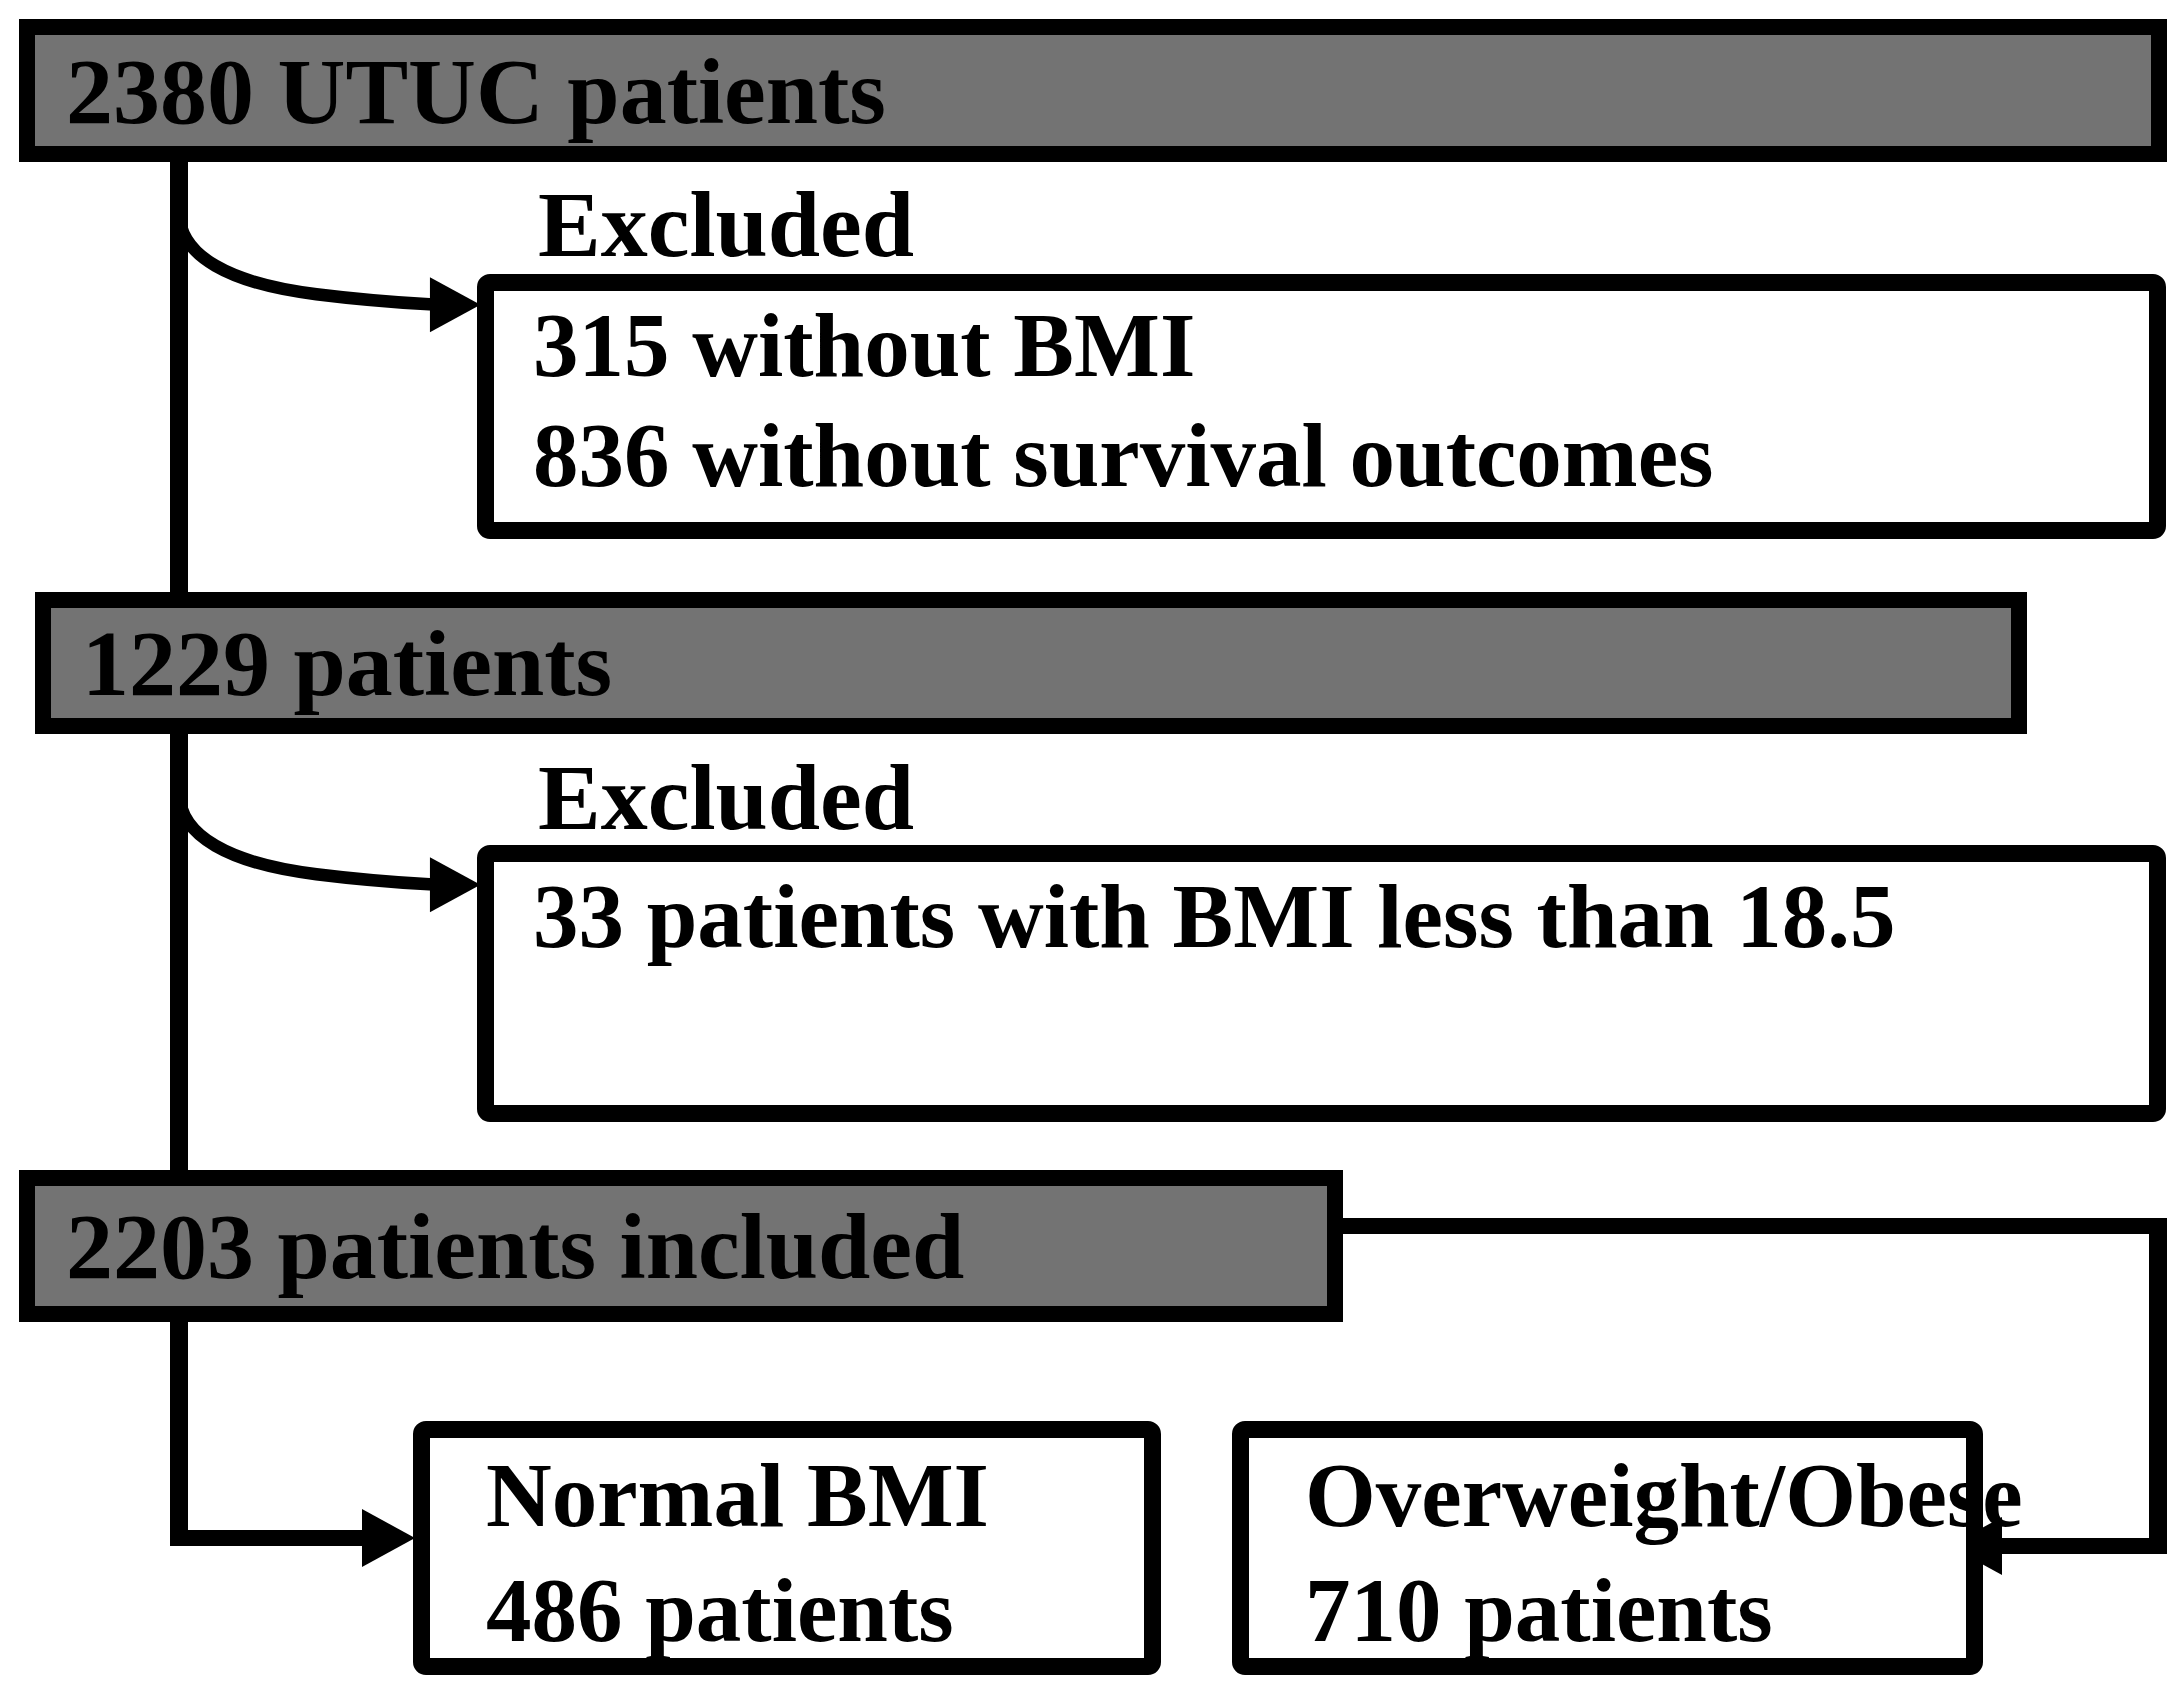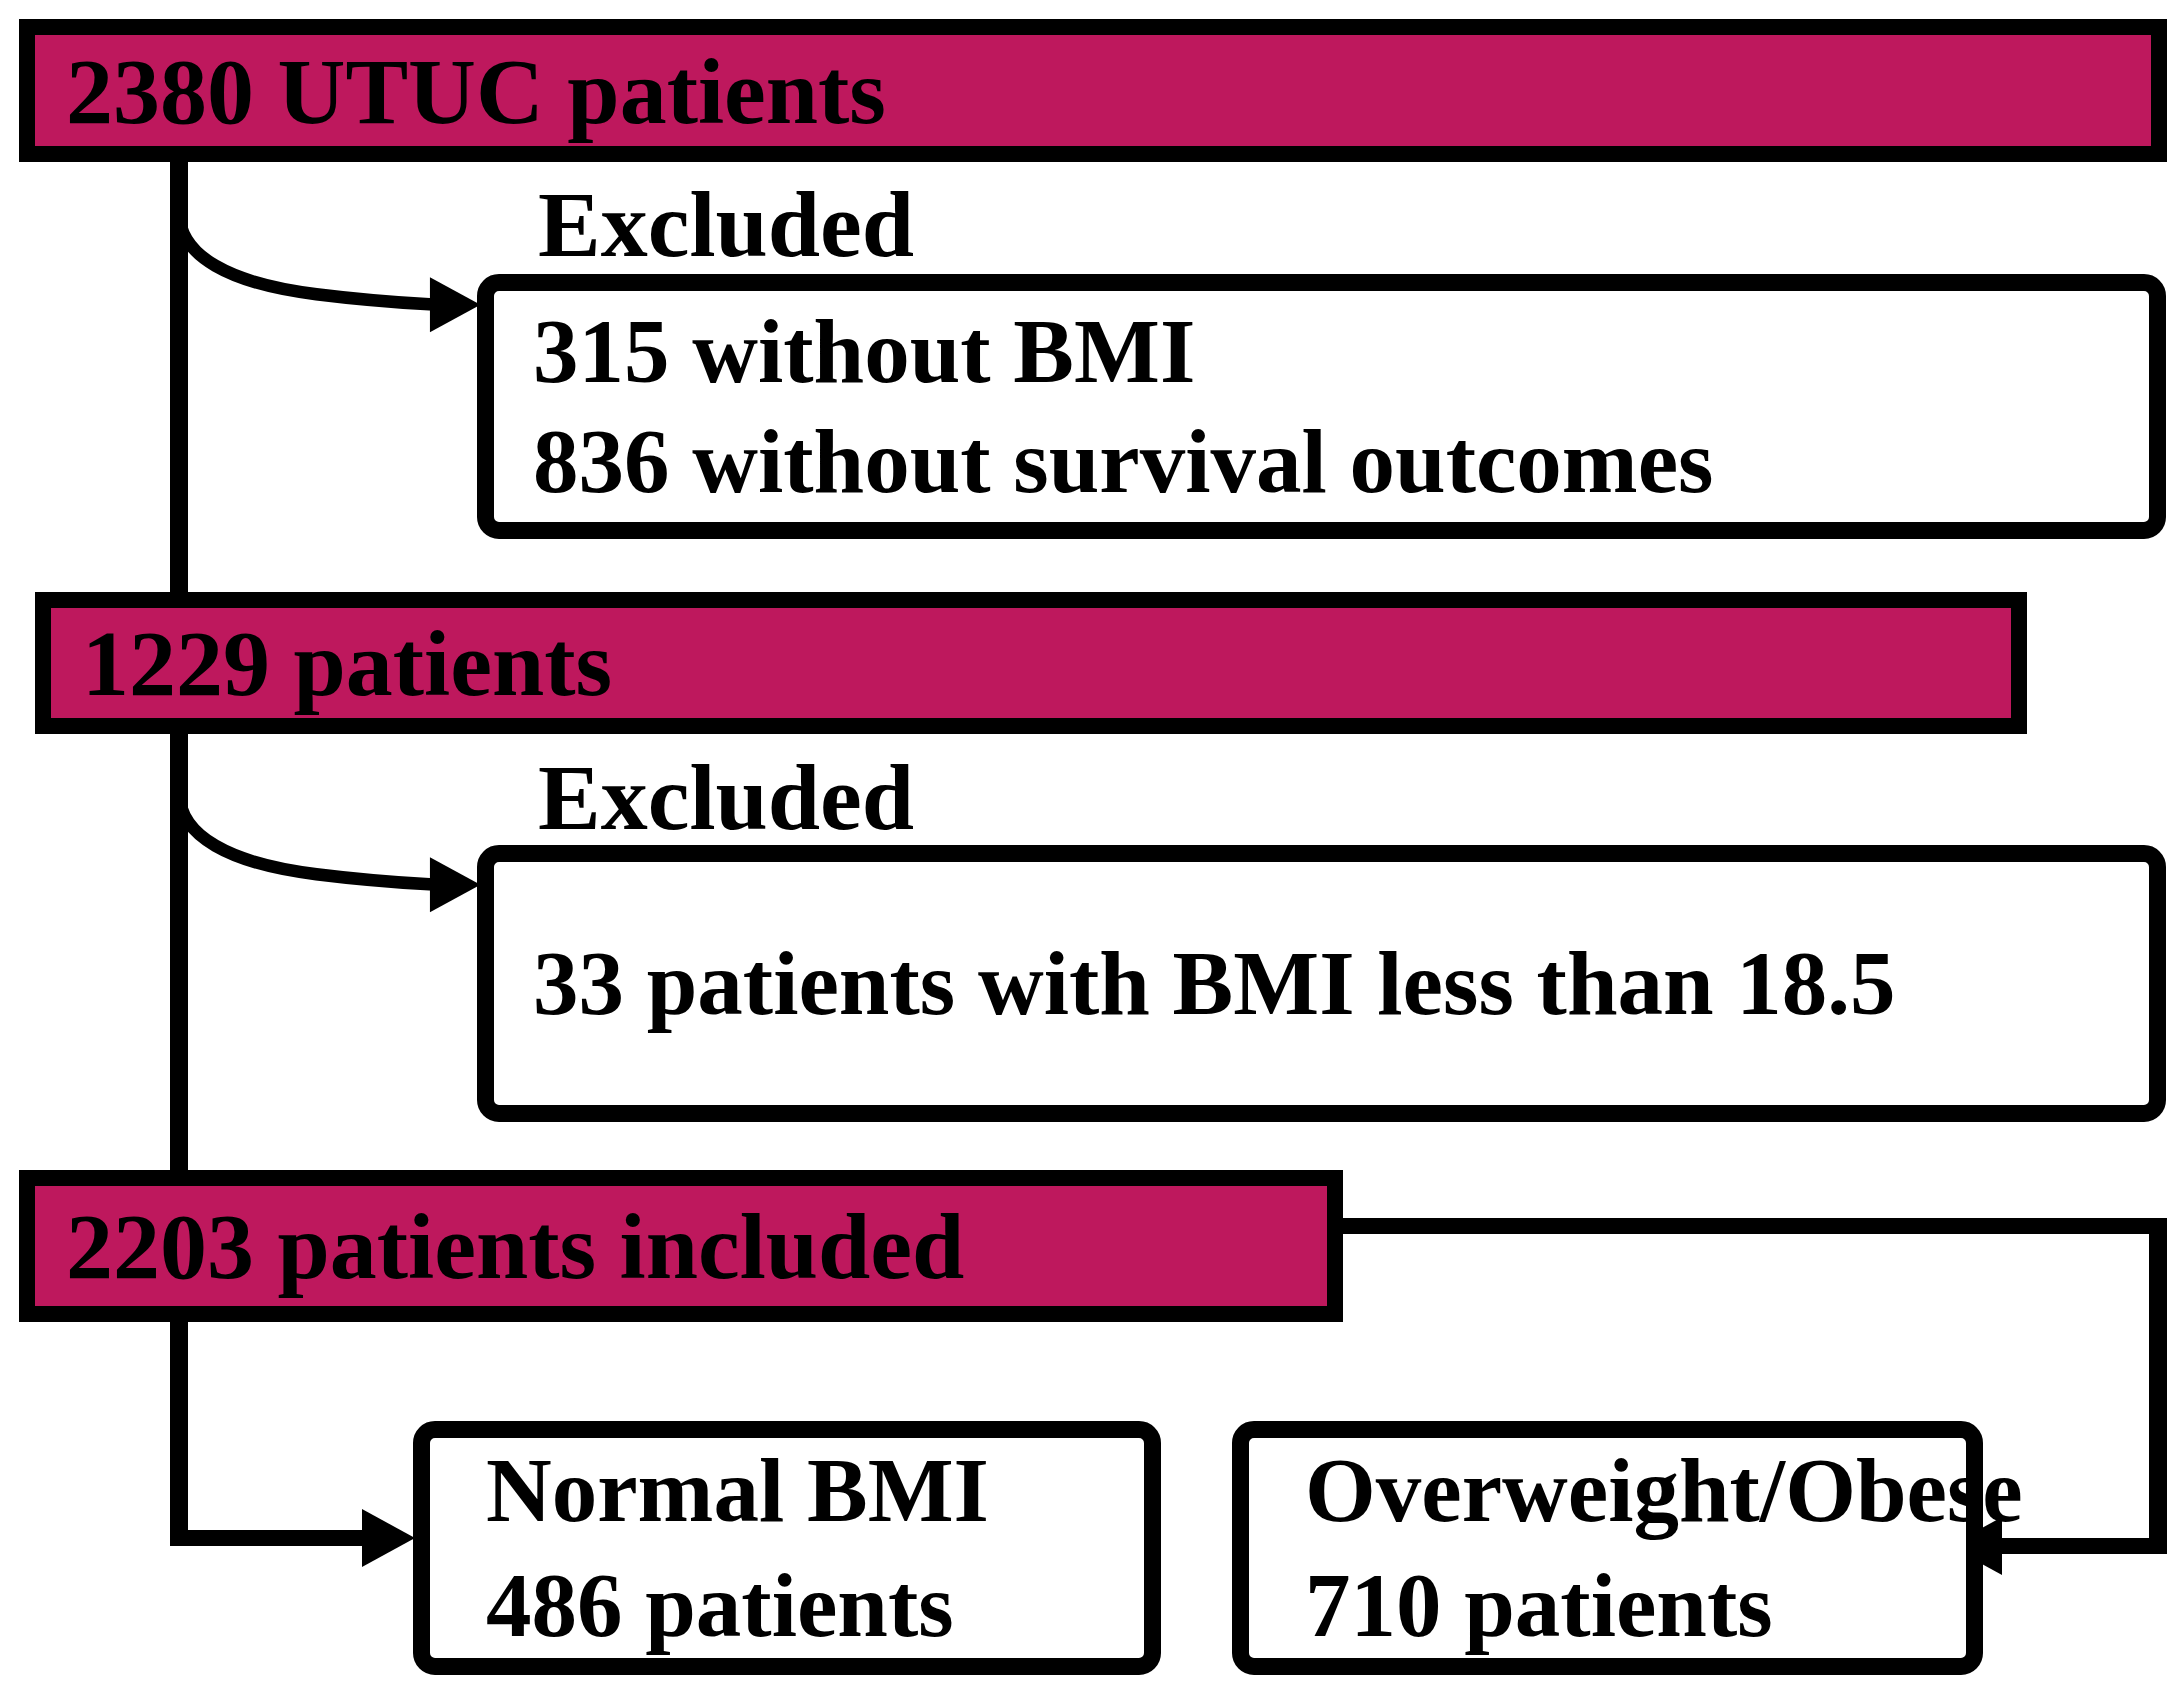"2380 UTUC patients" .pbox { background: #be185d -> #737373 }
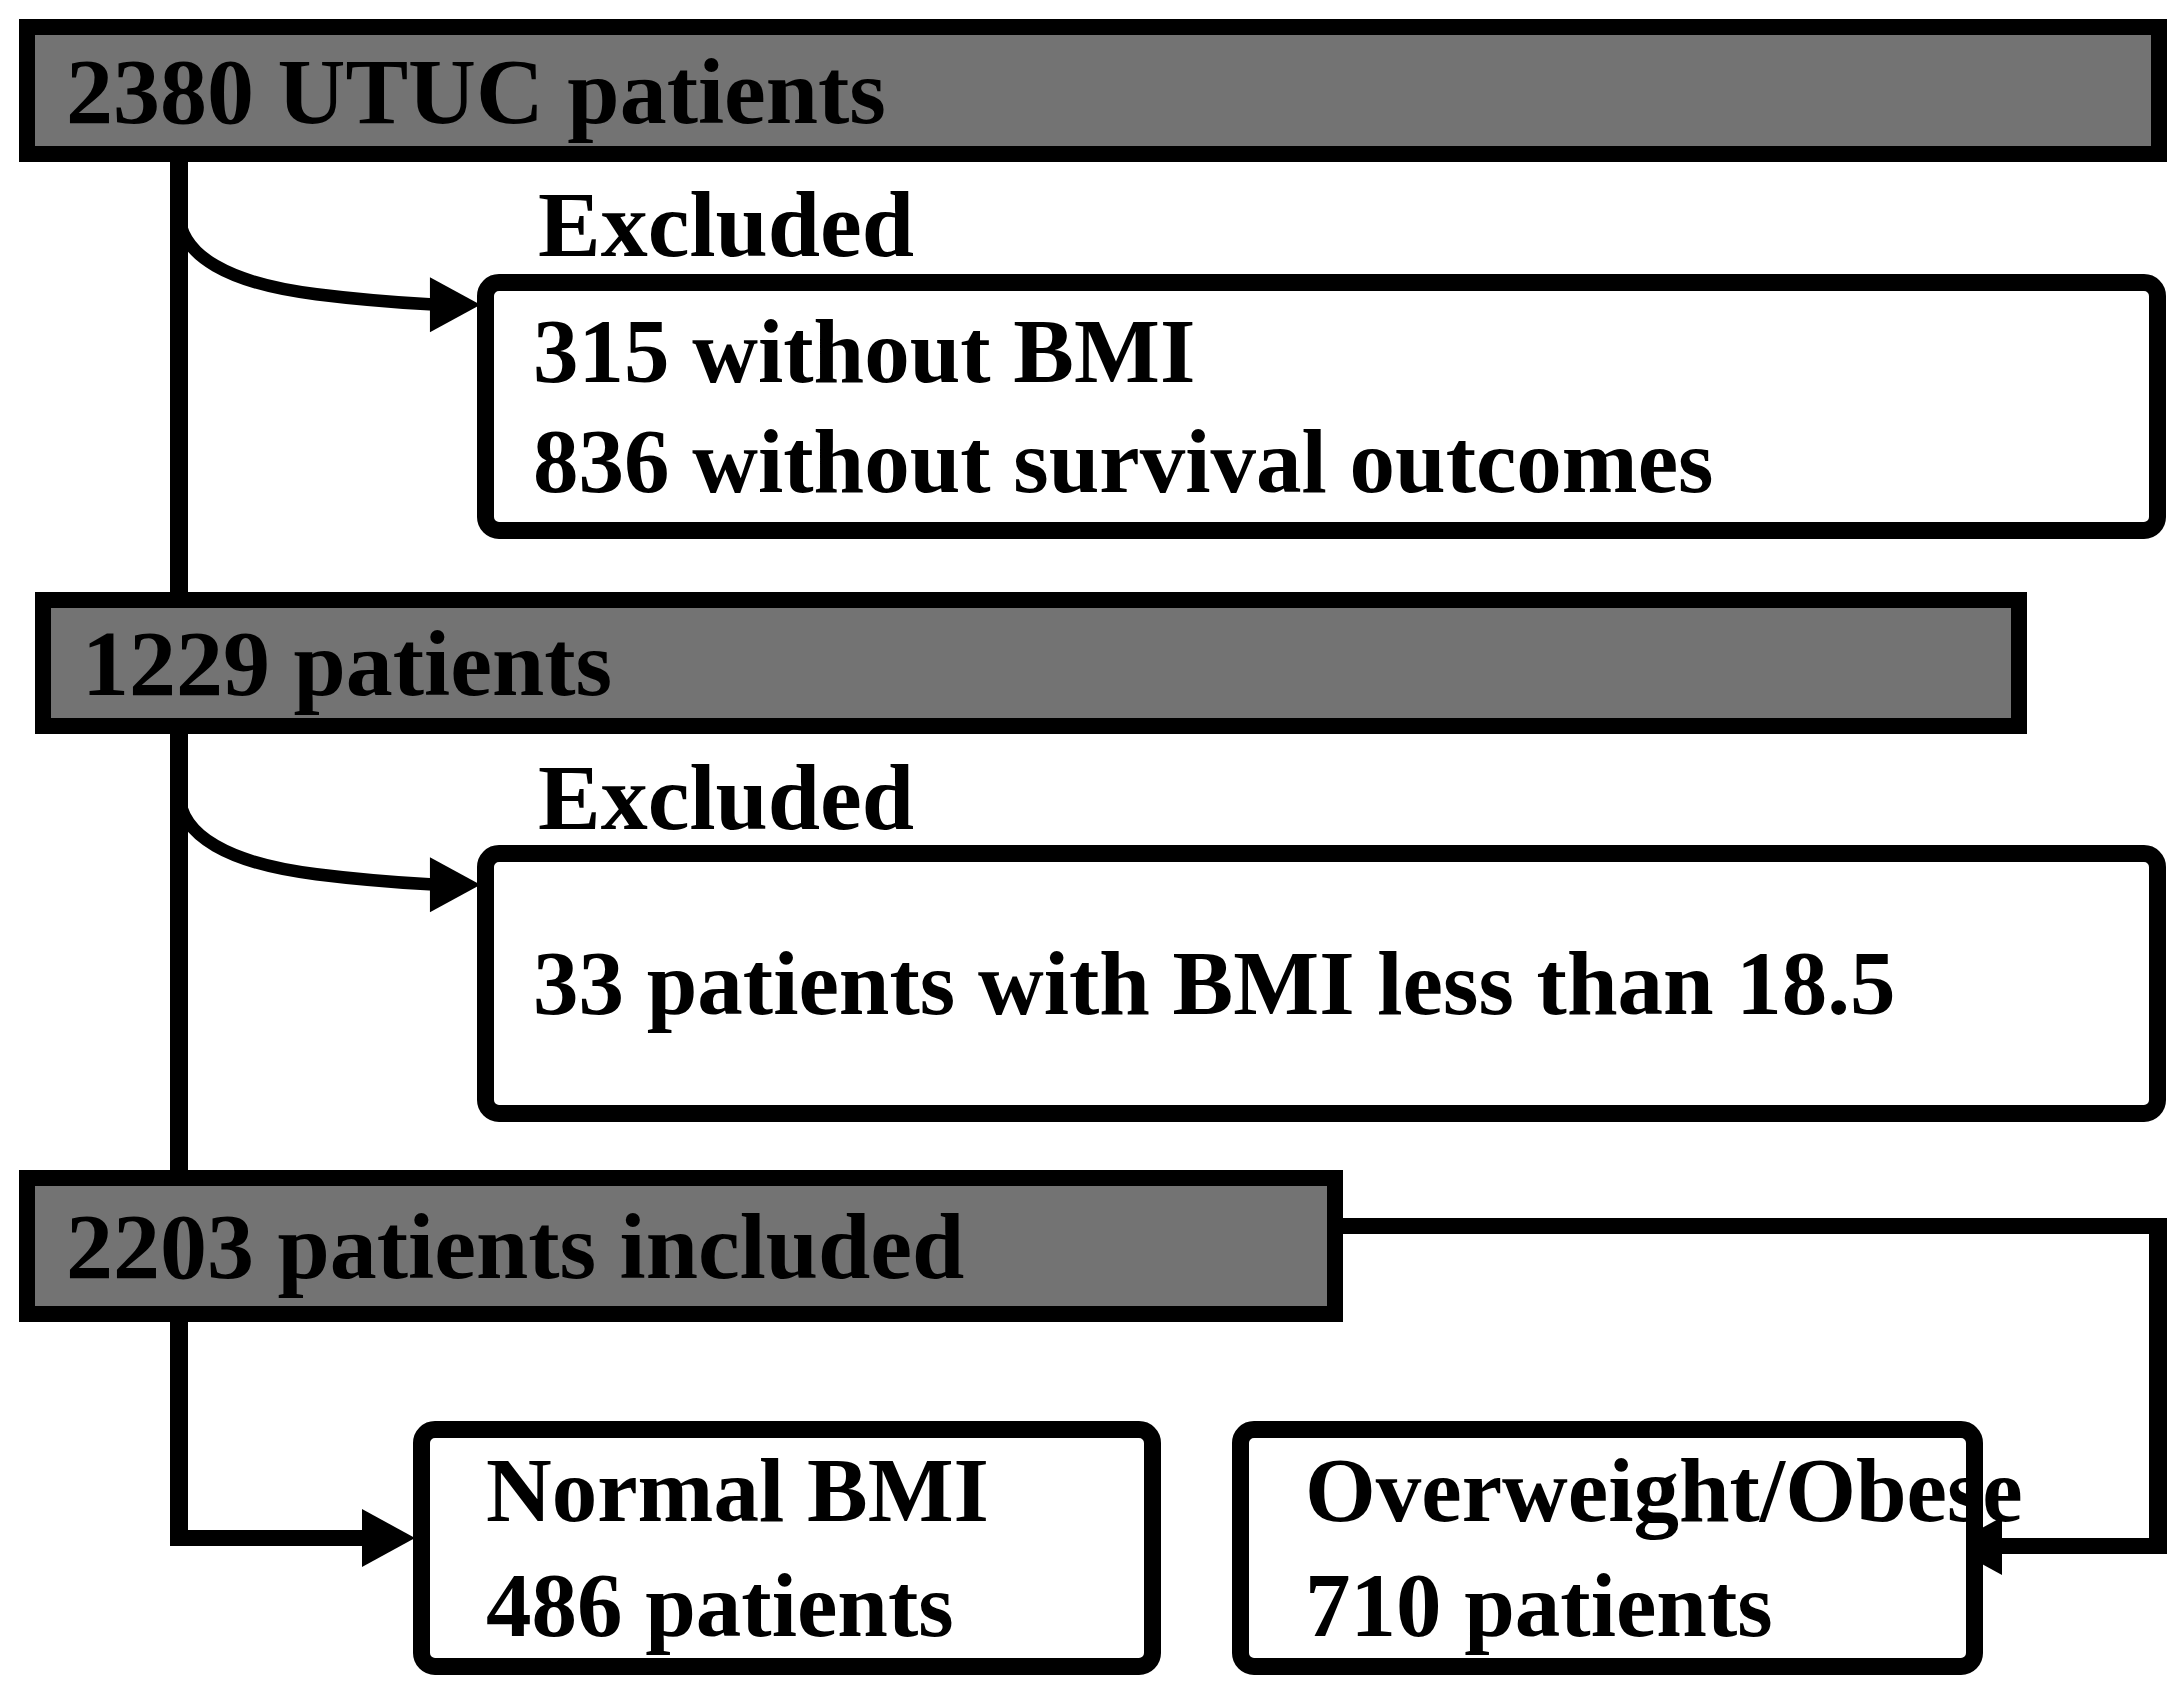"315 without BMI" .rbox { border-radius: 22px -> 13px; justify-content: center -> flex-start }
